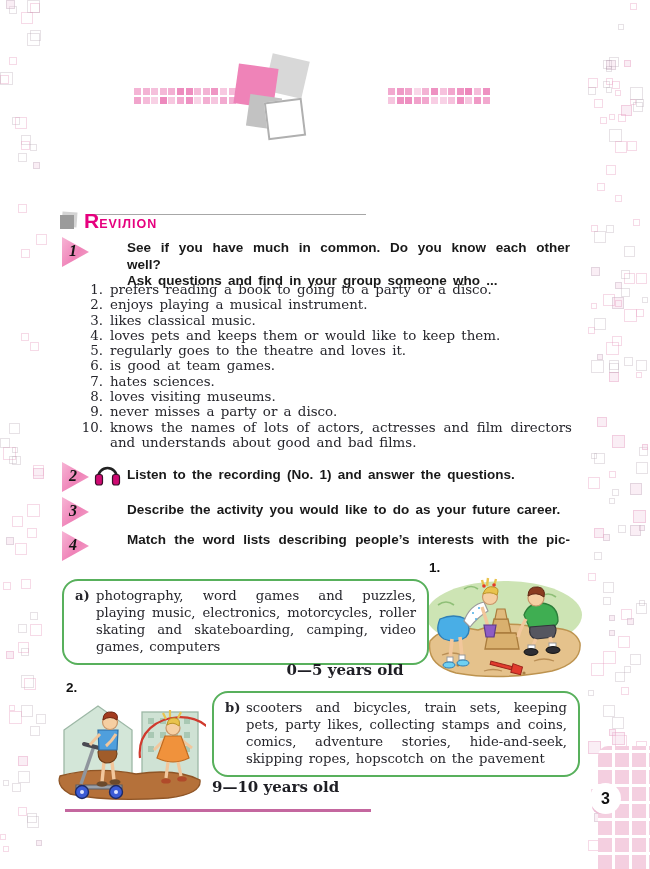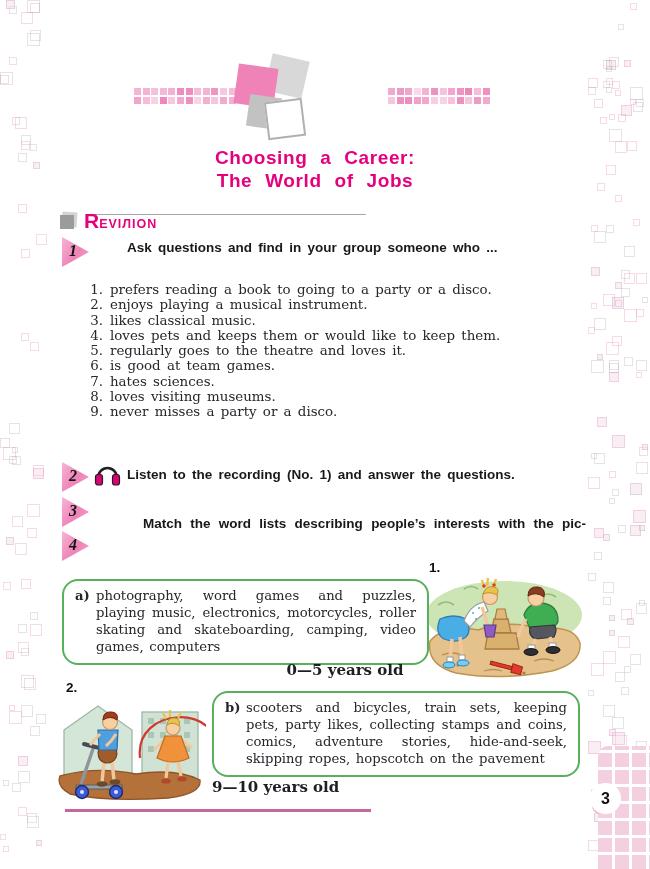"Choosing a Career:" div { html: <div> <div>Choosing a Career:</div> <div>The World of Jobs</div> </div> -> none }
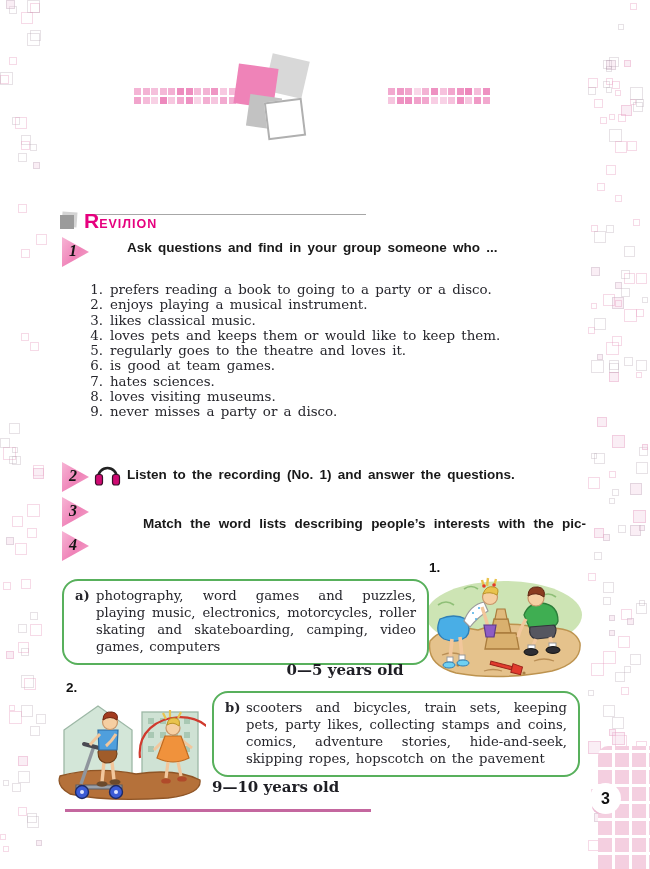"See if you have much" div.jline { html: none -> <div>See if you have much in common. Do you know each other well?</div> }
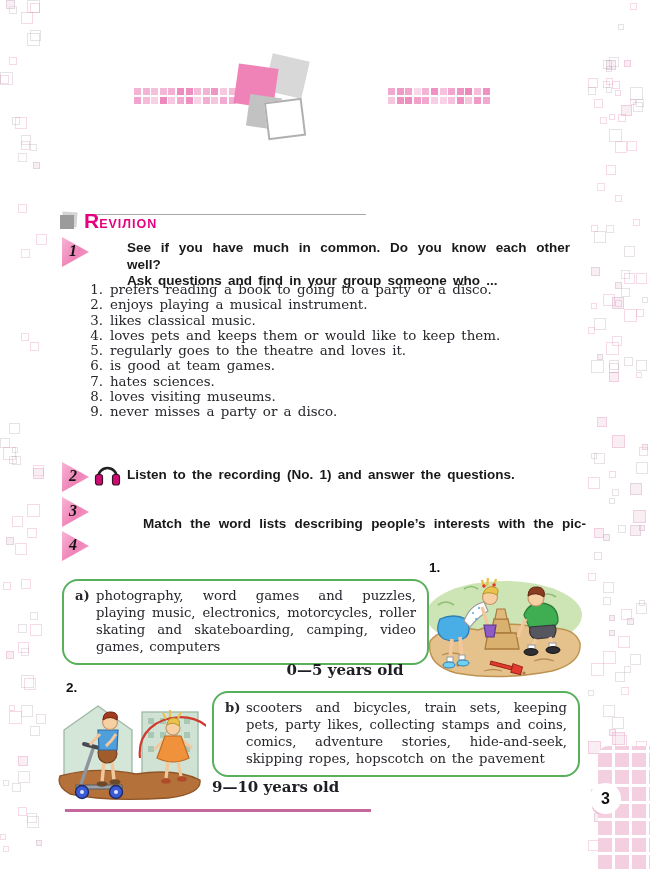"10." div.who-row { html: none -> <div> <div>10.</div> <div>knows the names of lots of actors, actresses and film directors and understands about good and bad films.</div> </div> }
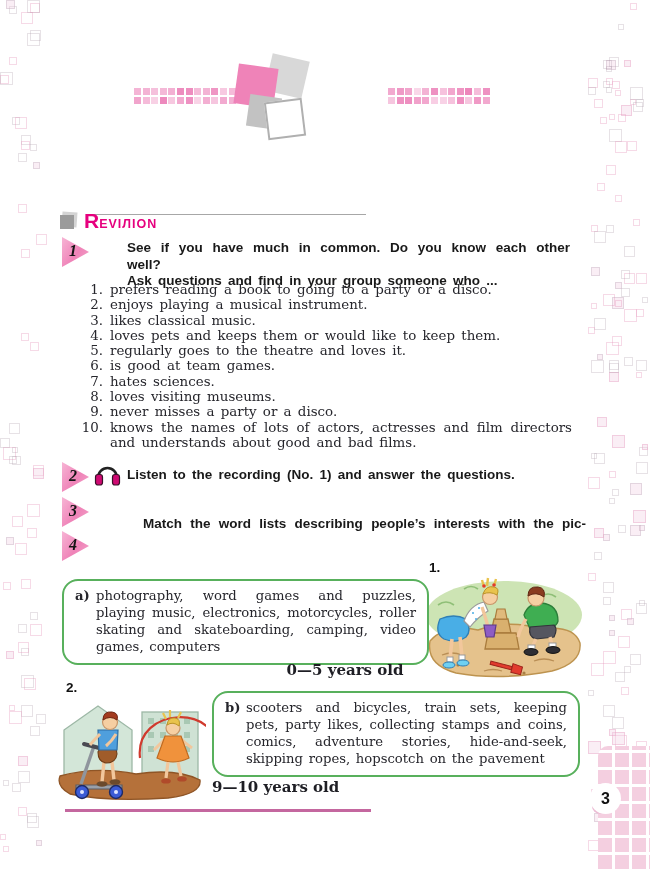"Describe the activity you would" div.ex-text { html: none -> <div>Describe the activity you would like to do as your future career.</div> }
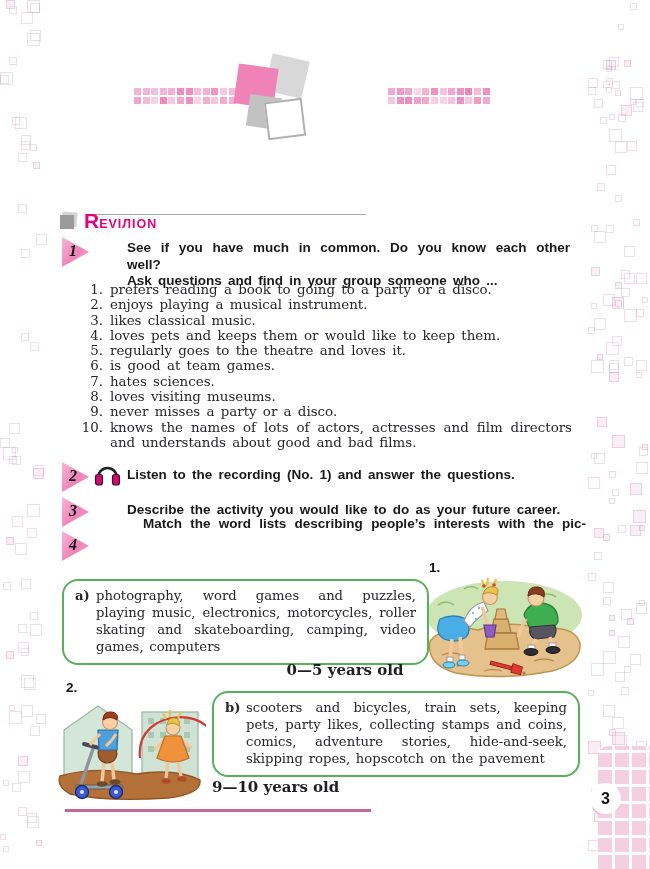"Match the word lists describing" div.ex-text { margin-left: 16px -> none; top: 516px -> 532px }
